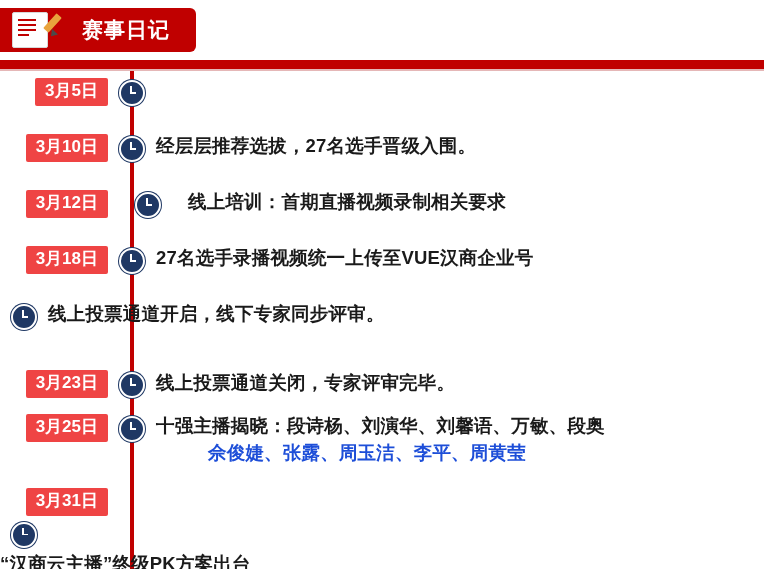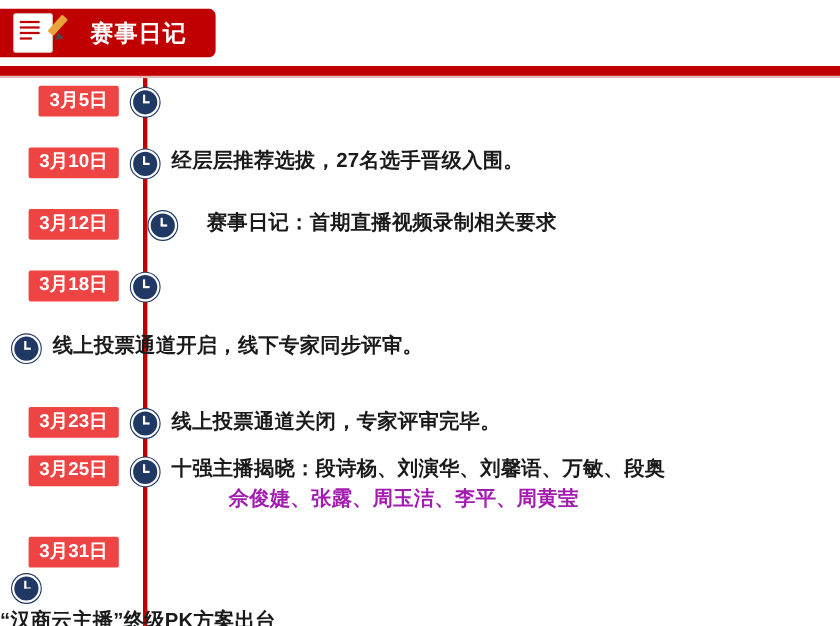"赛事日记：首期直播视频录制相关要求" div.event-text { text: 赛事日记 -> 线上培训 }
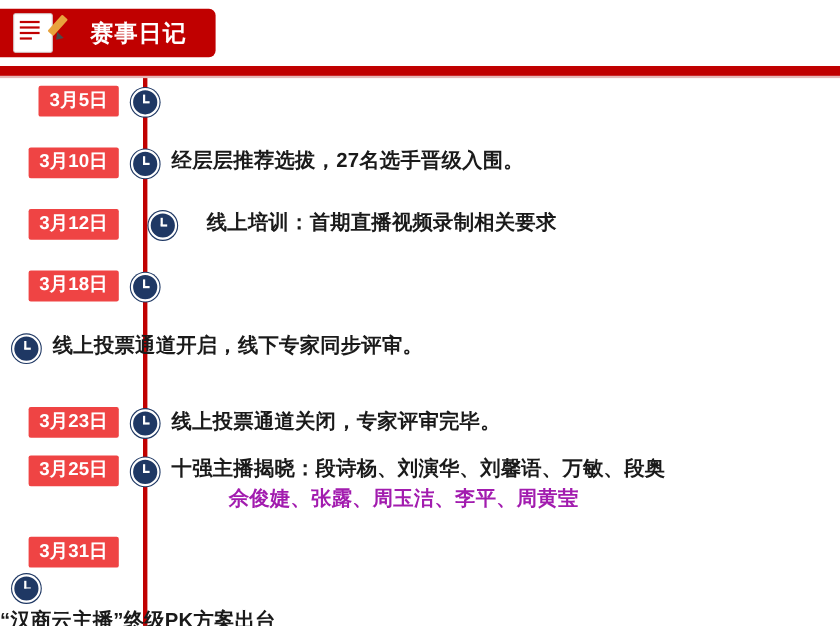"27名选手录播视频统一上传至VUE汉商企业号" div.text-cell { html: none -> <div> <div>27名选手录播视频统一上传至VUE汉商企业号</div> </div> }
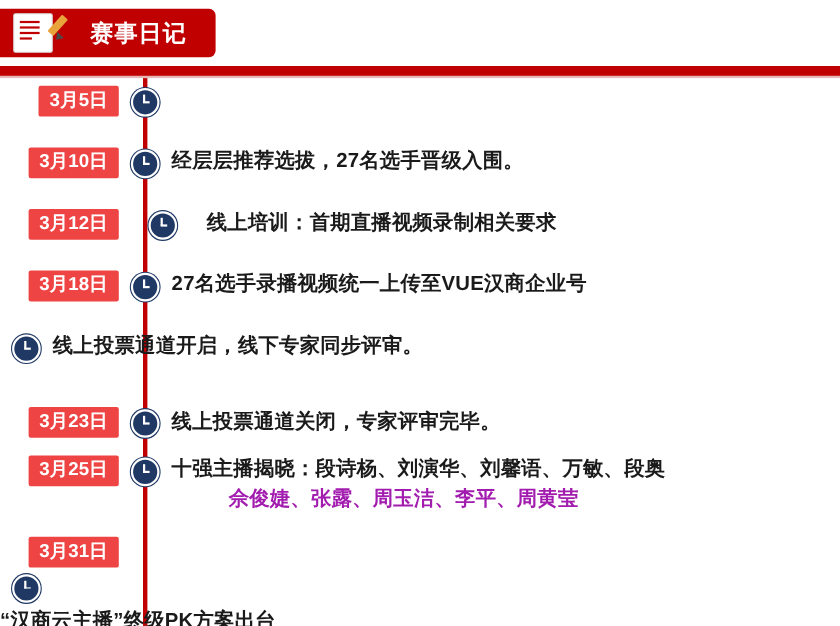"佘俊婕、张露、周玉洁、李平、周黄莹" .event-text-sub { color: #a21caf -> #1d4ed8 }
